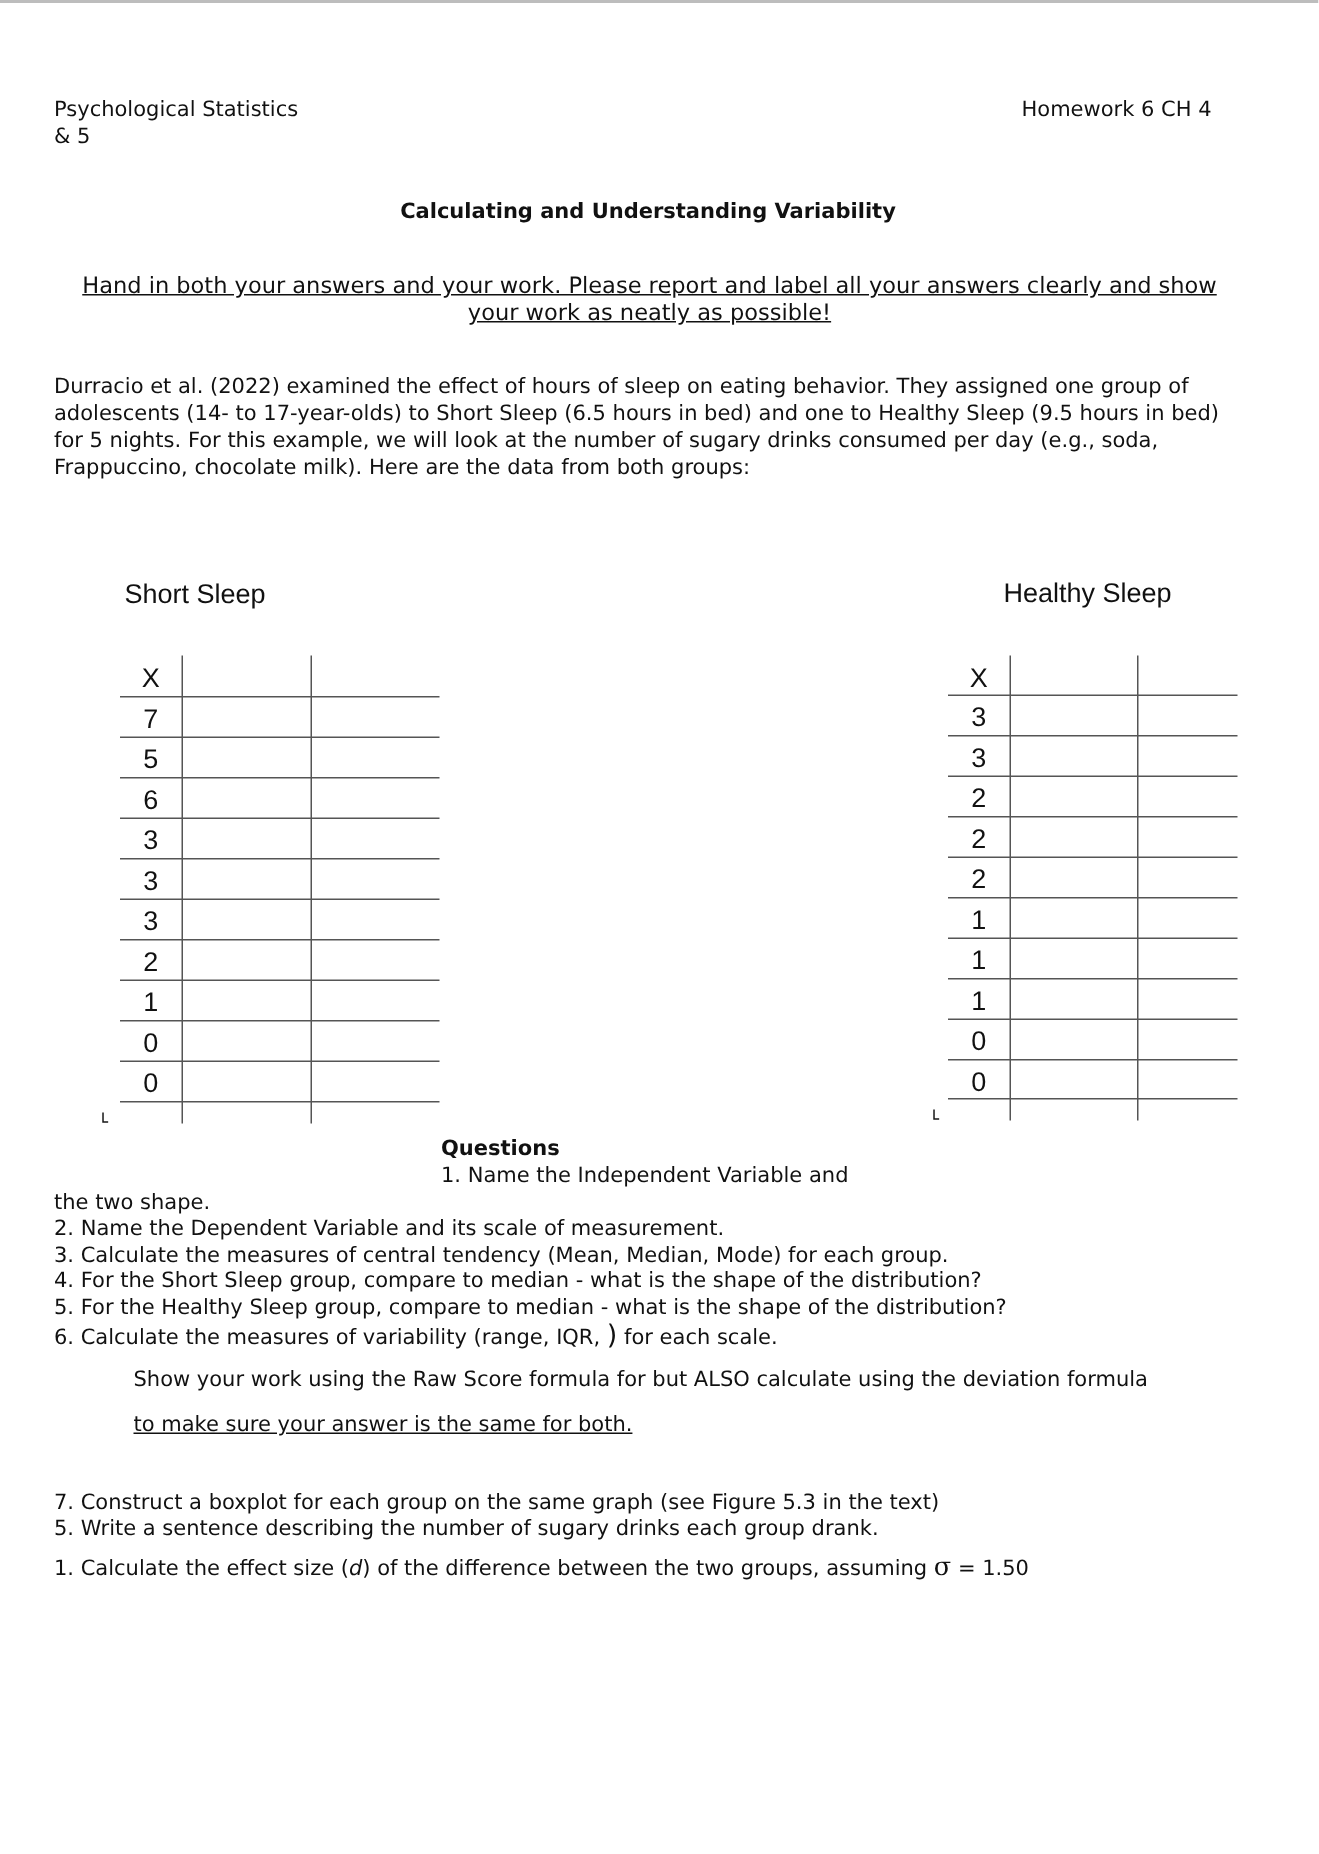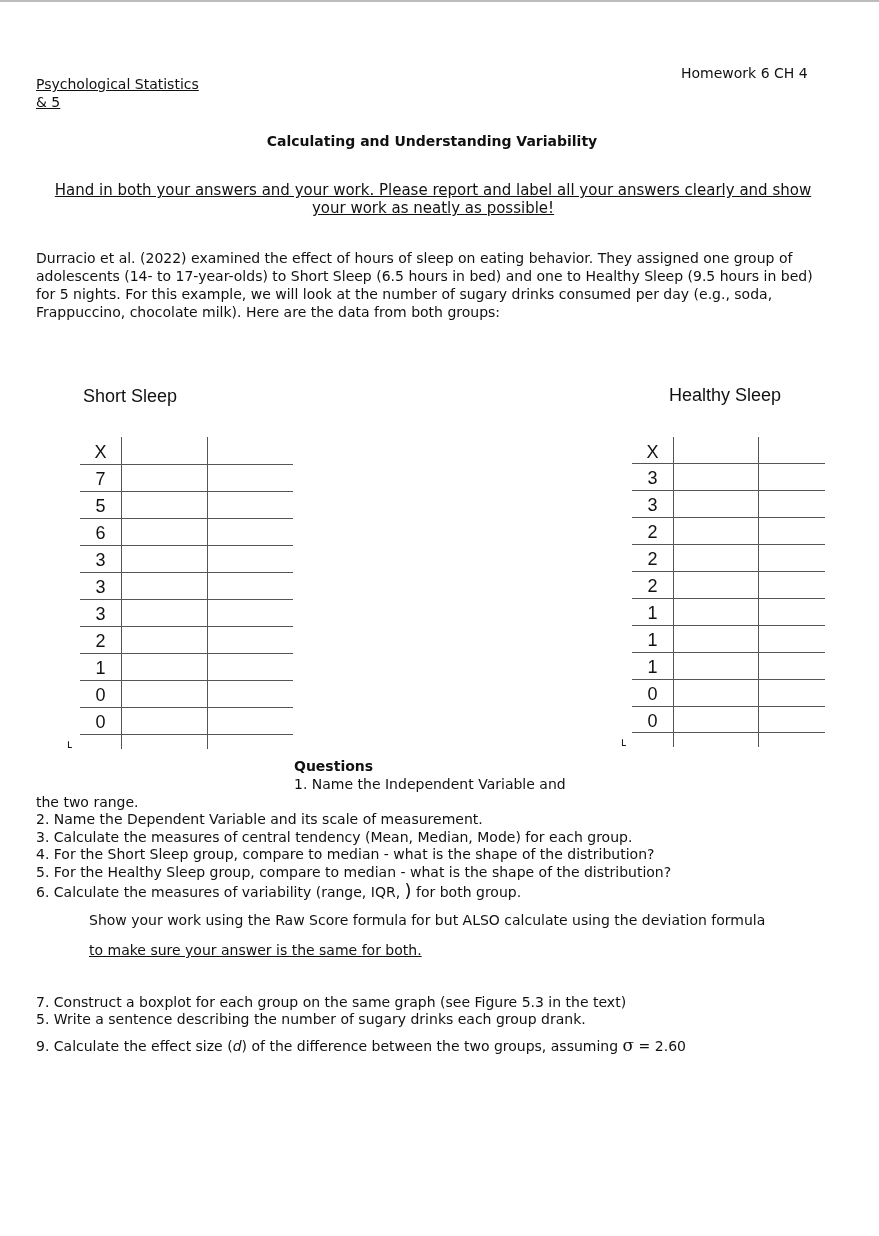"Psychological Statistics" div.abs { text-decoration: underline -> none; top: 75px -> 64px }
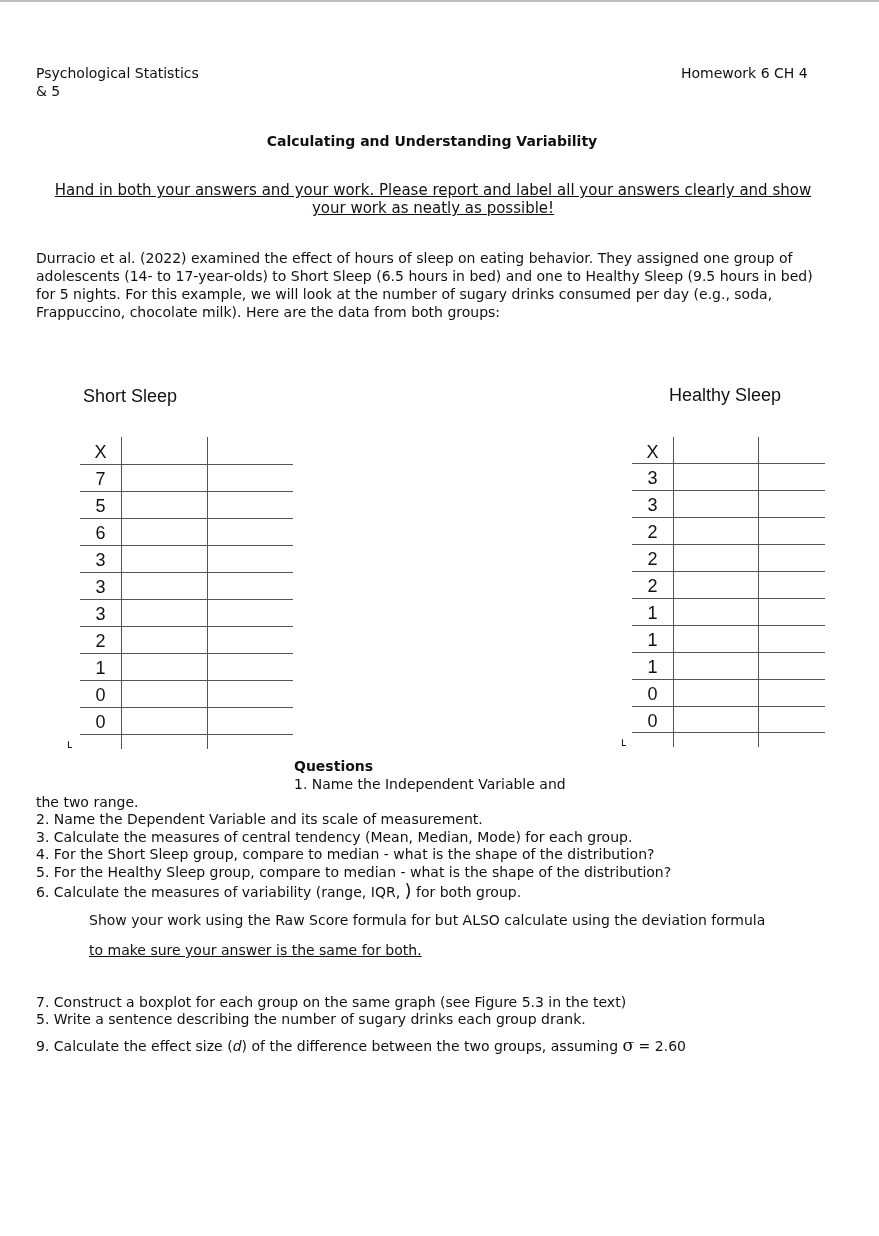"the two range." div.abs { text: range -> shape }
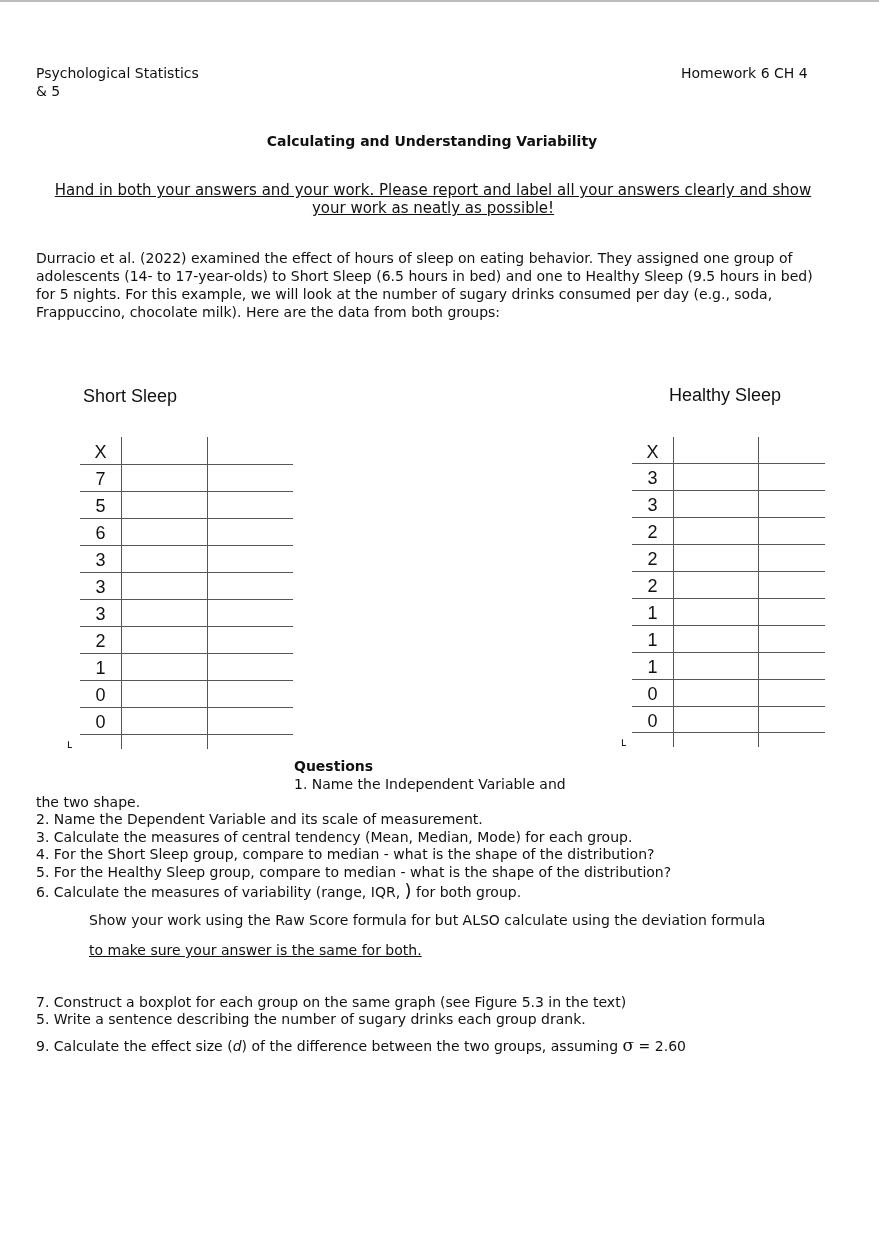"for both group." span { text: both group -> each scale }
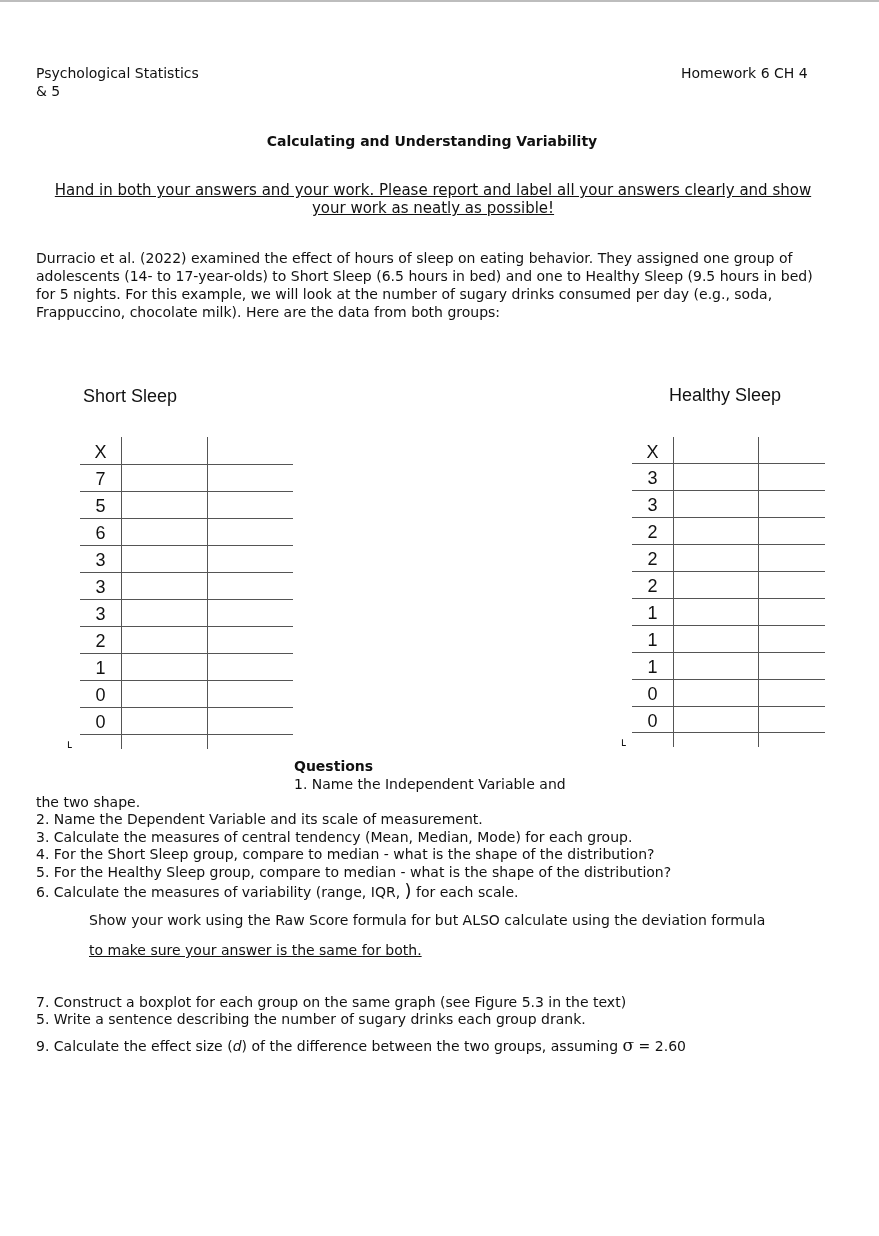"9. Calculate the effect size" span { text: 9 -> 1 }
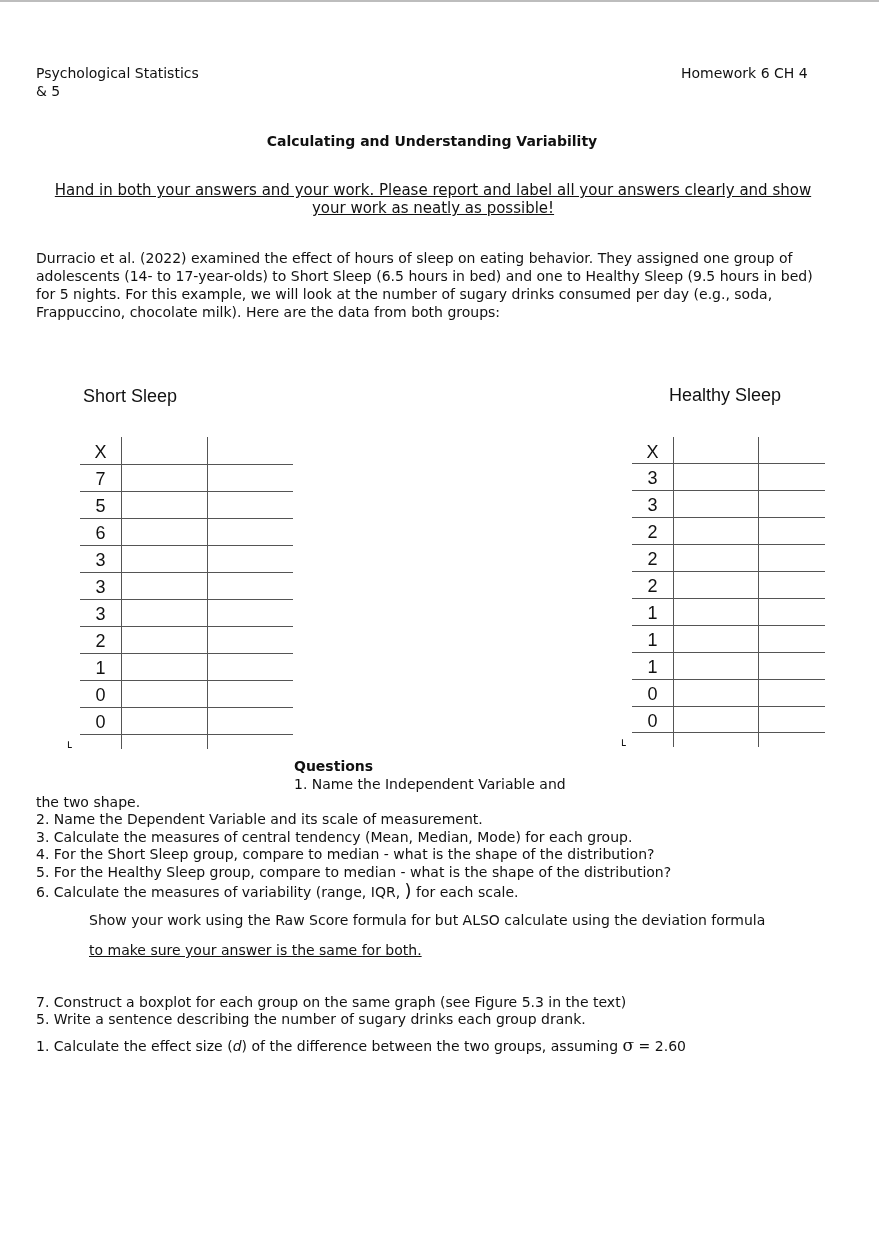"= 2.60" span { text: 2.60 -> 1.50 }
